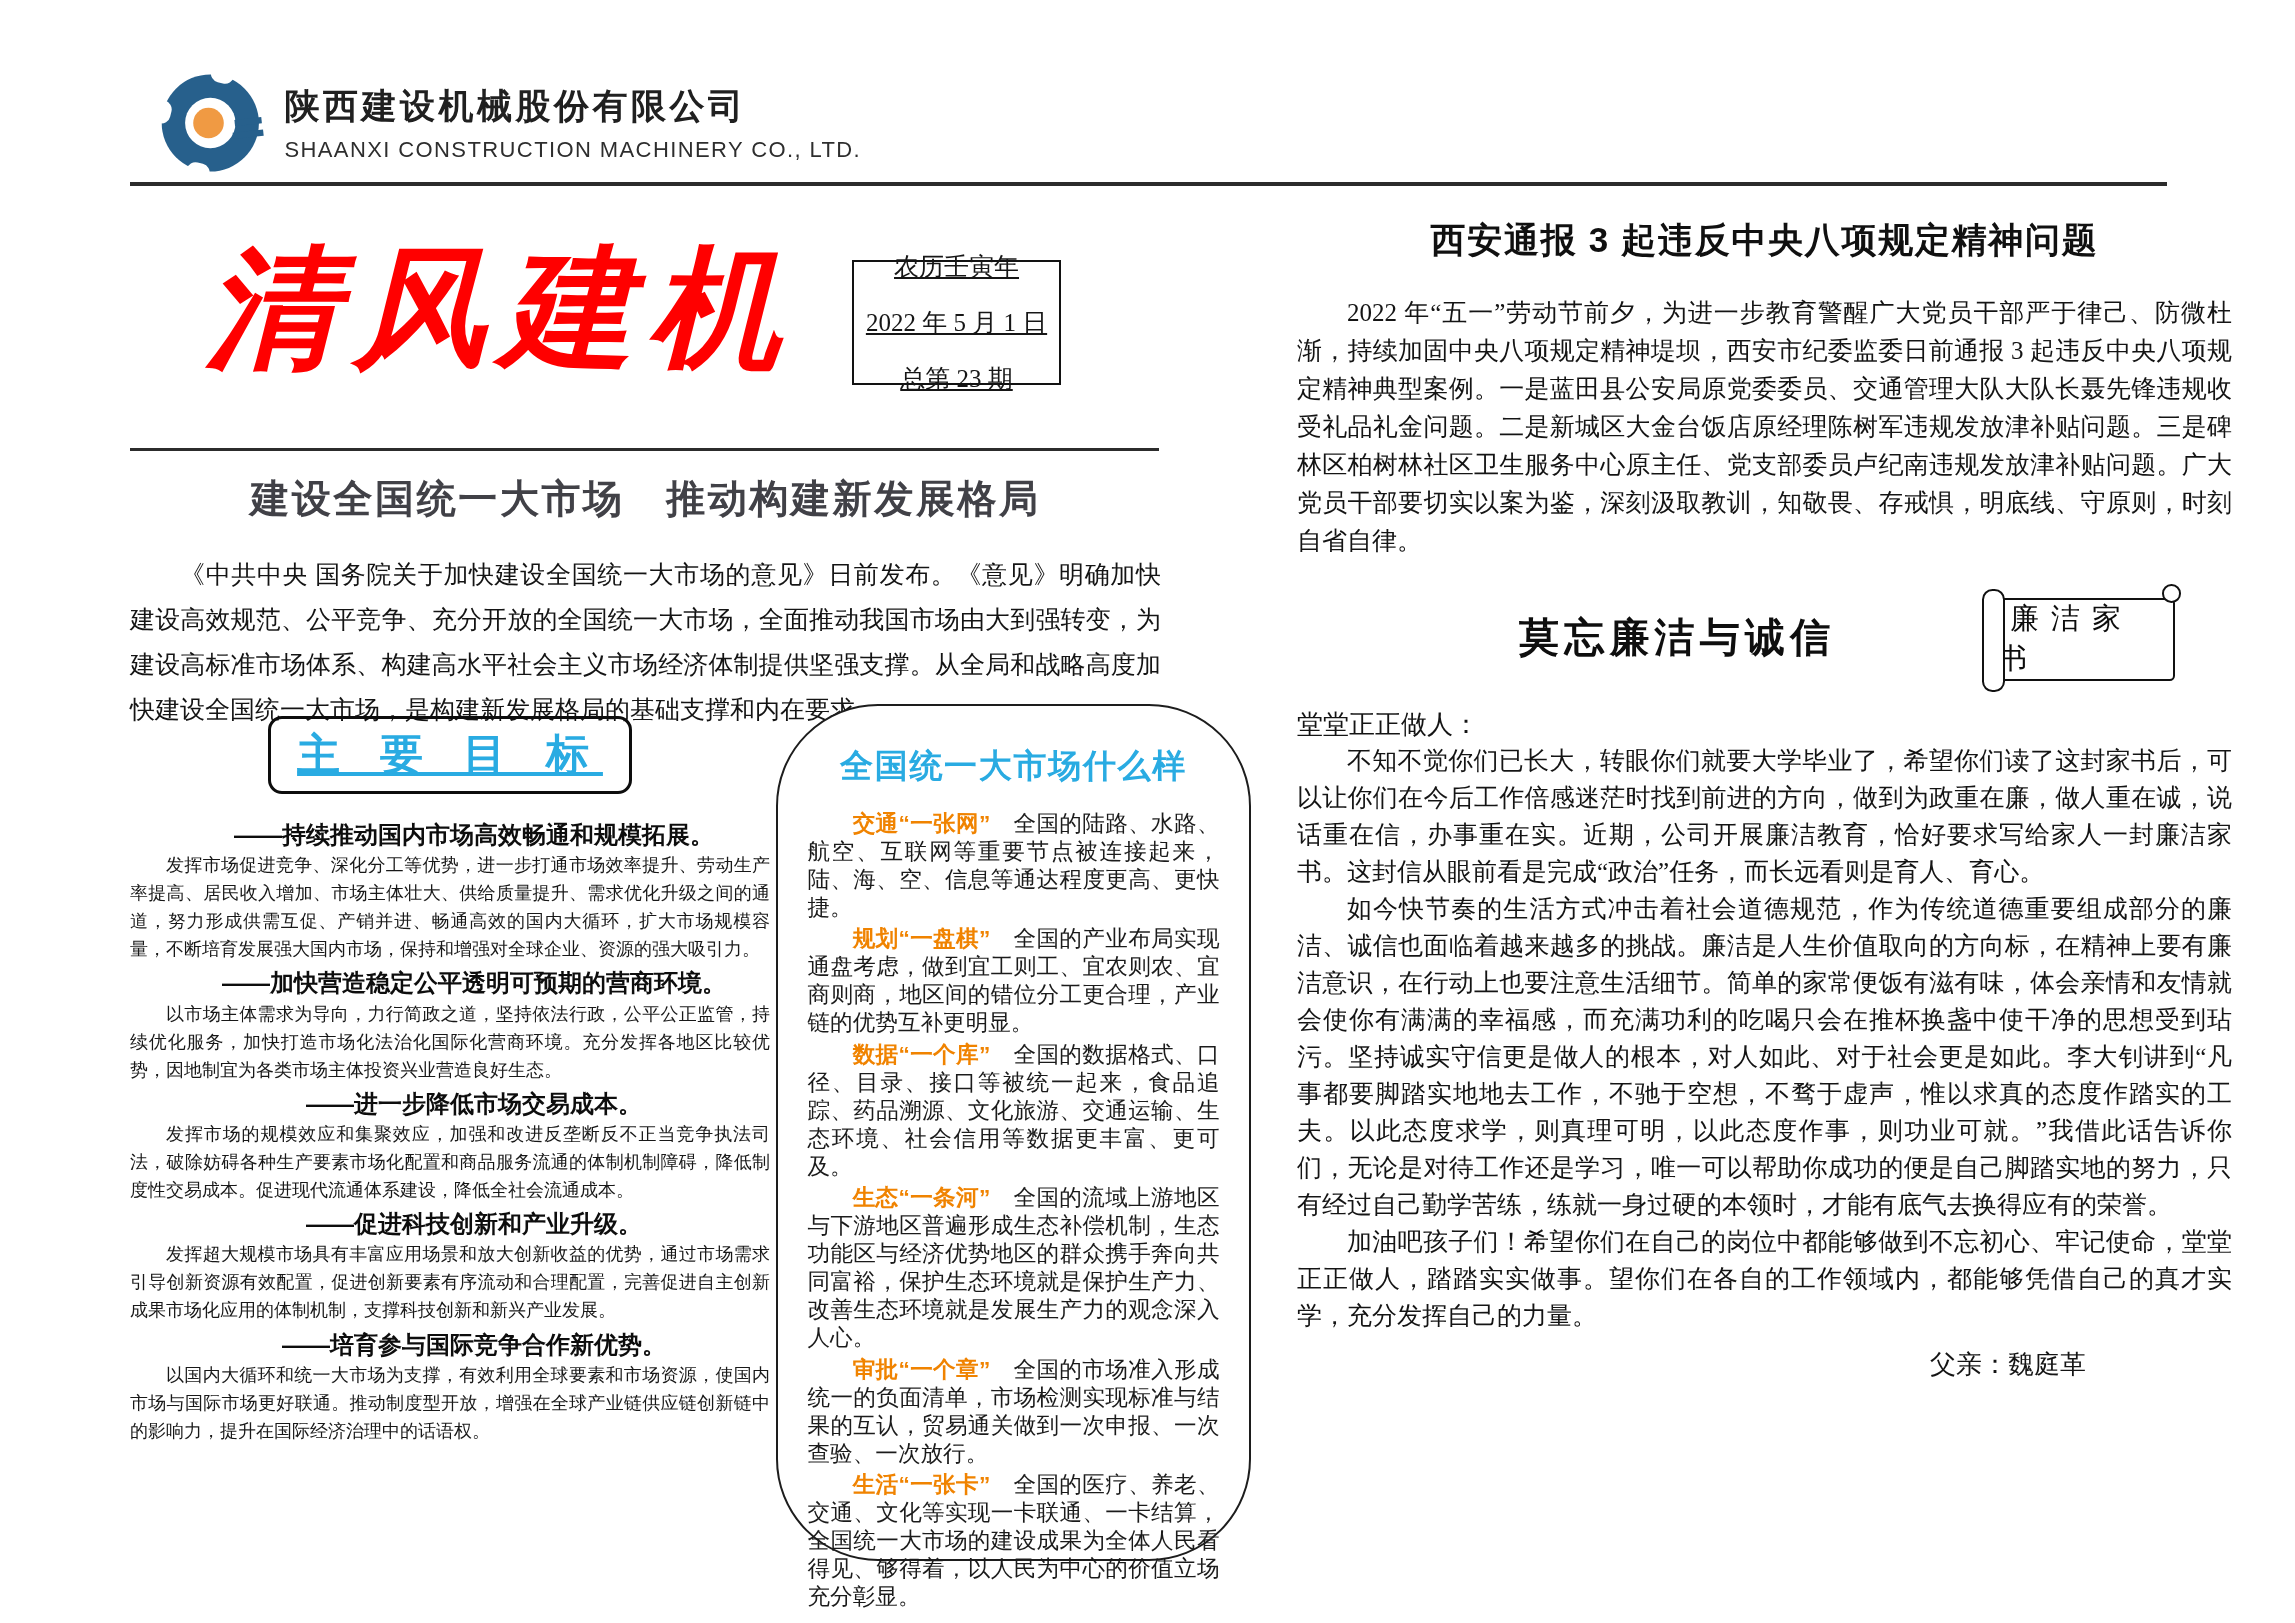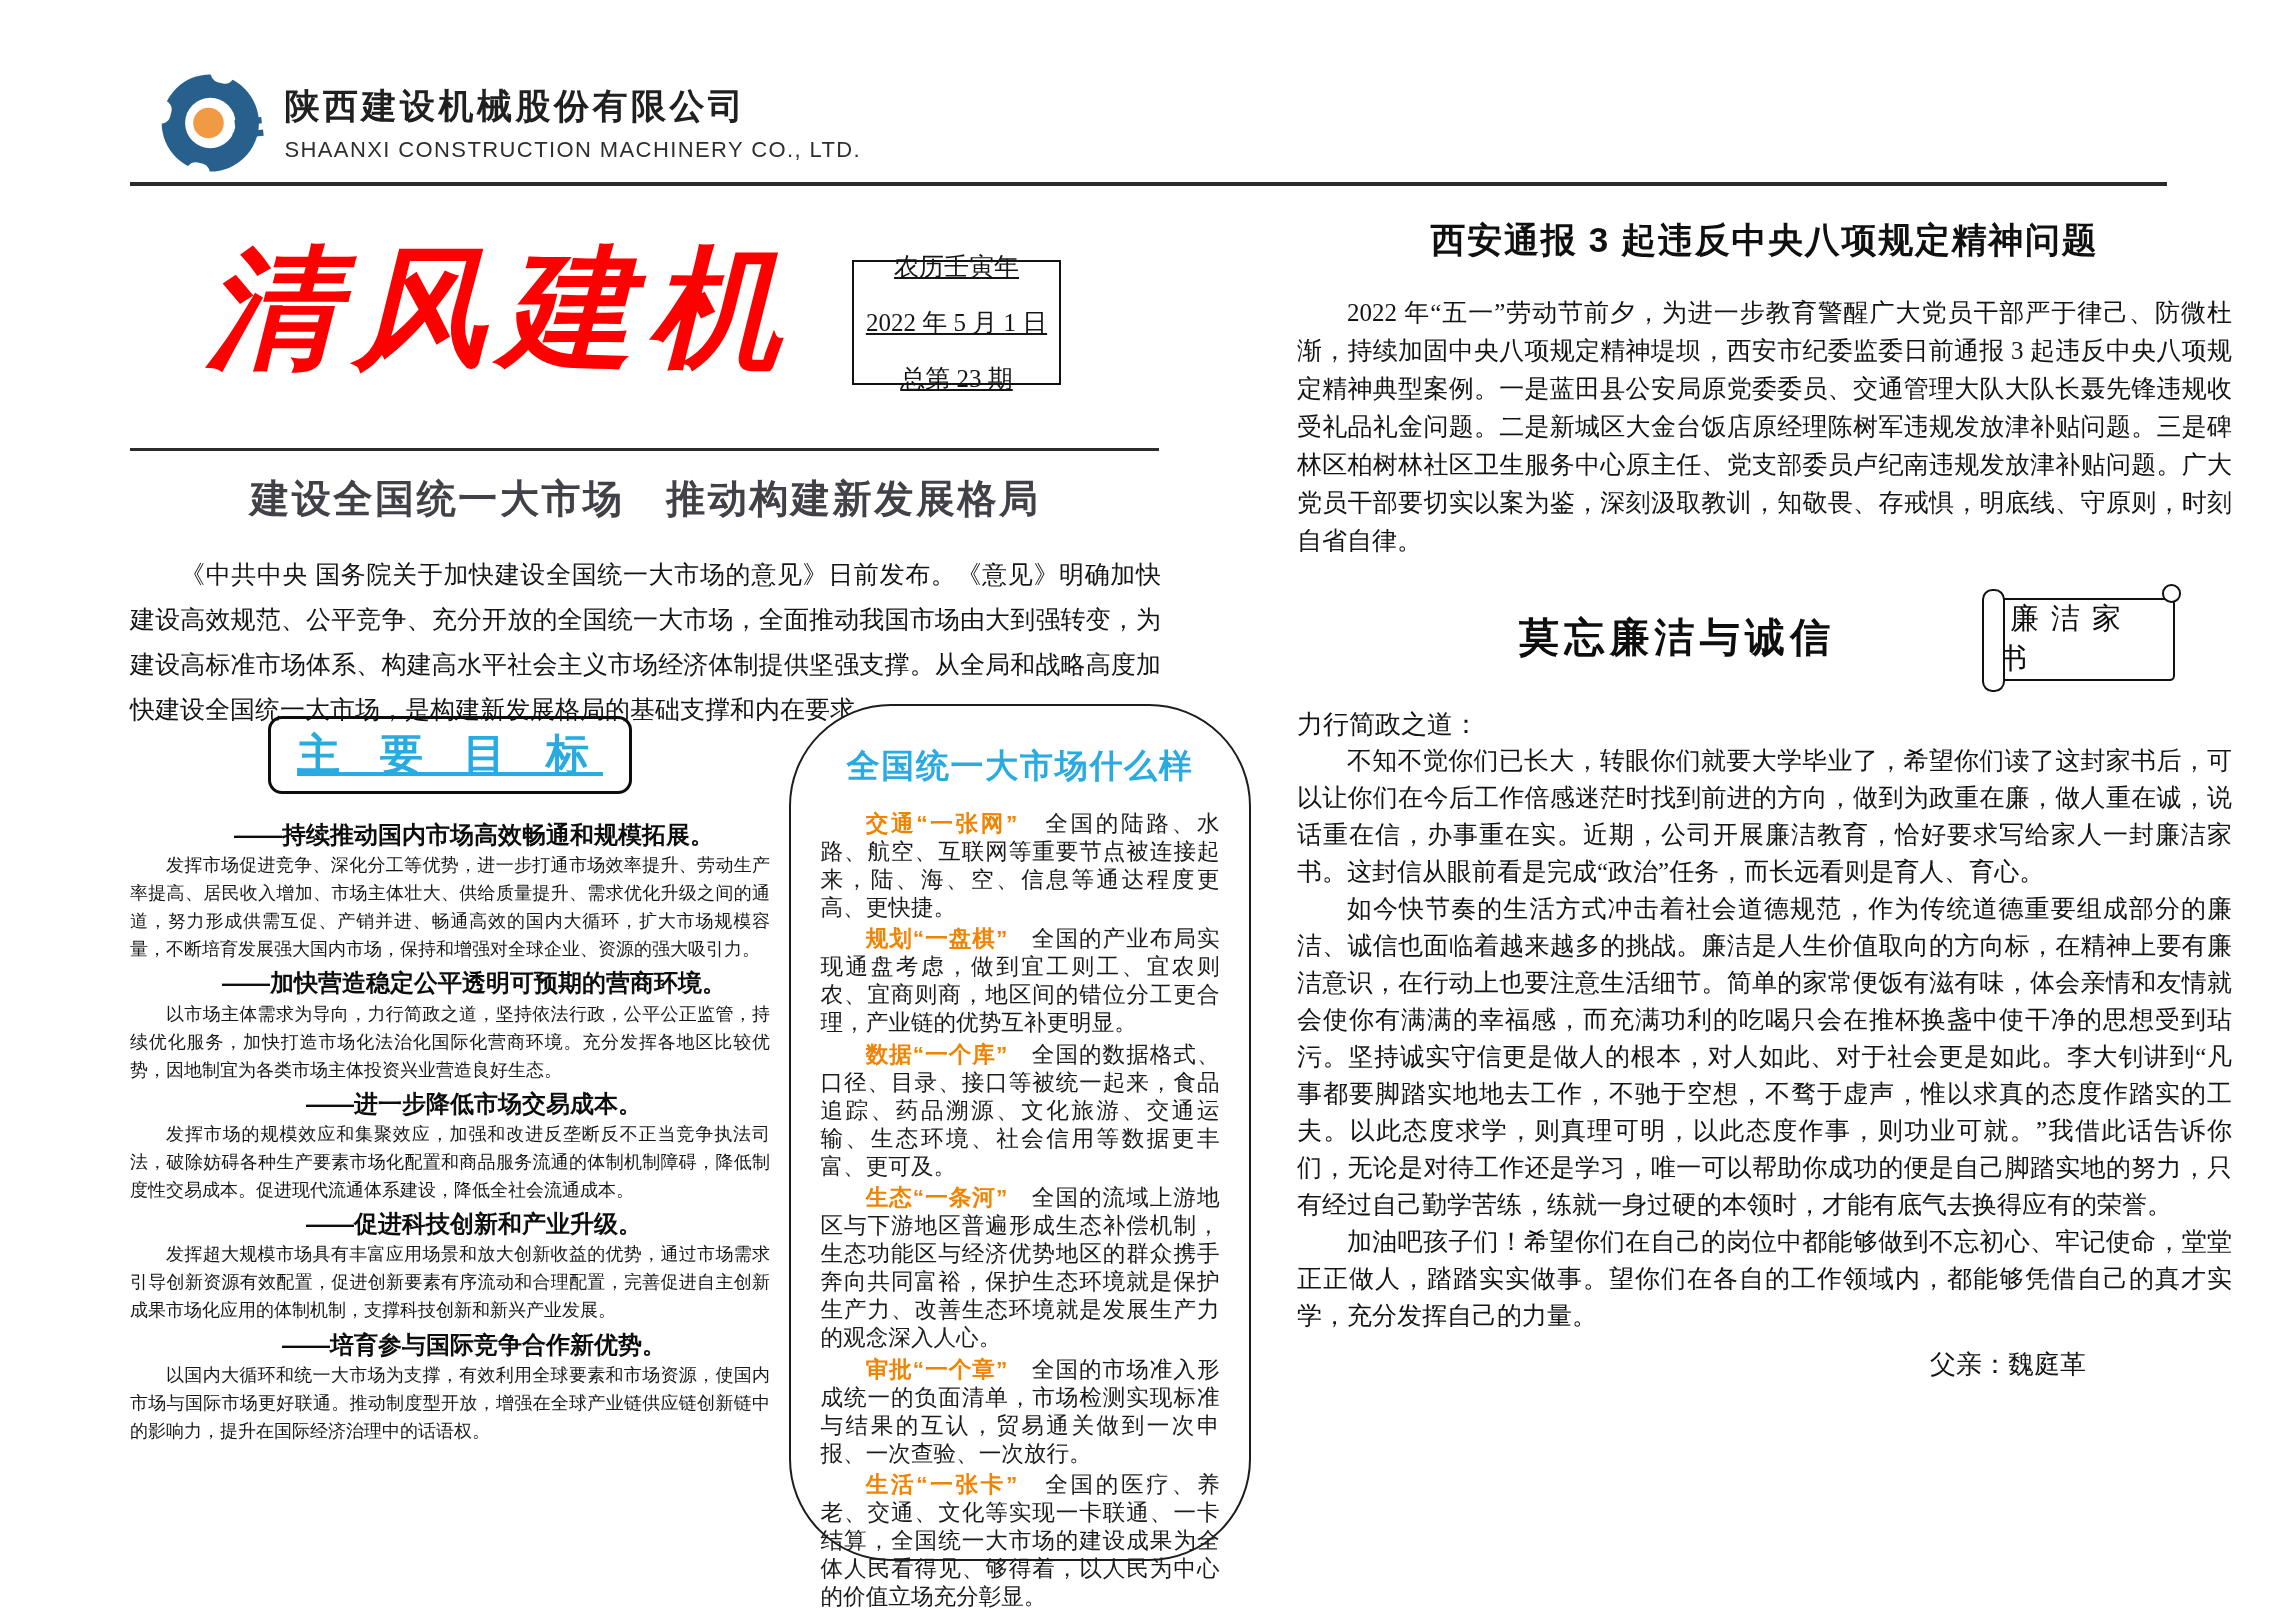"力行简政之道：" p.salutation { text: 力行简政之道 -> 堂堂正正做人 }
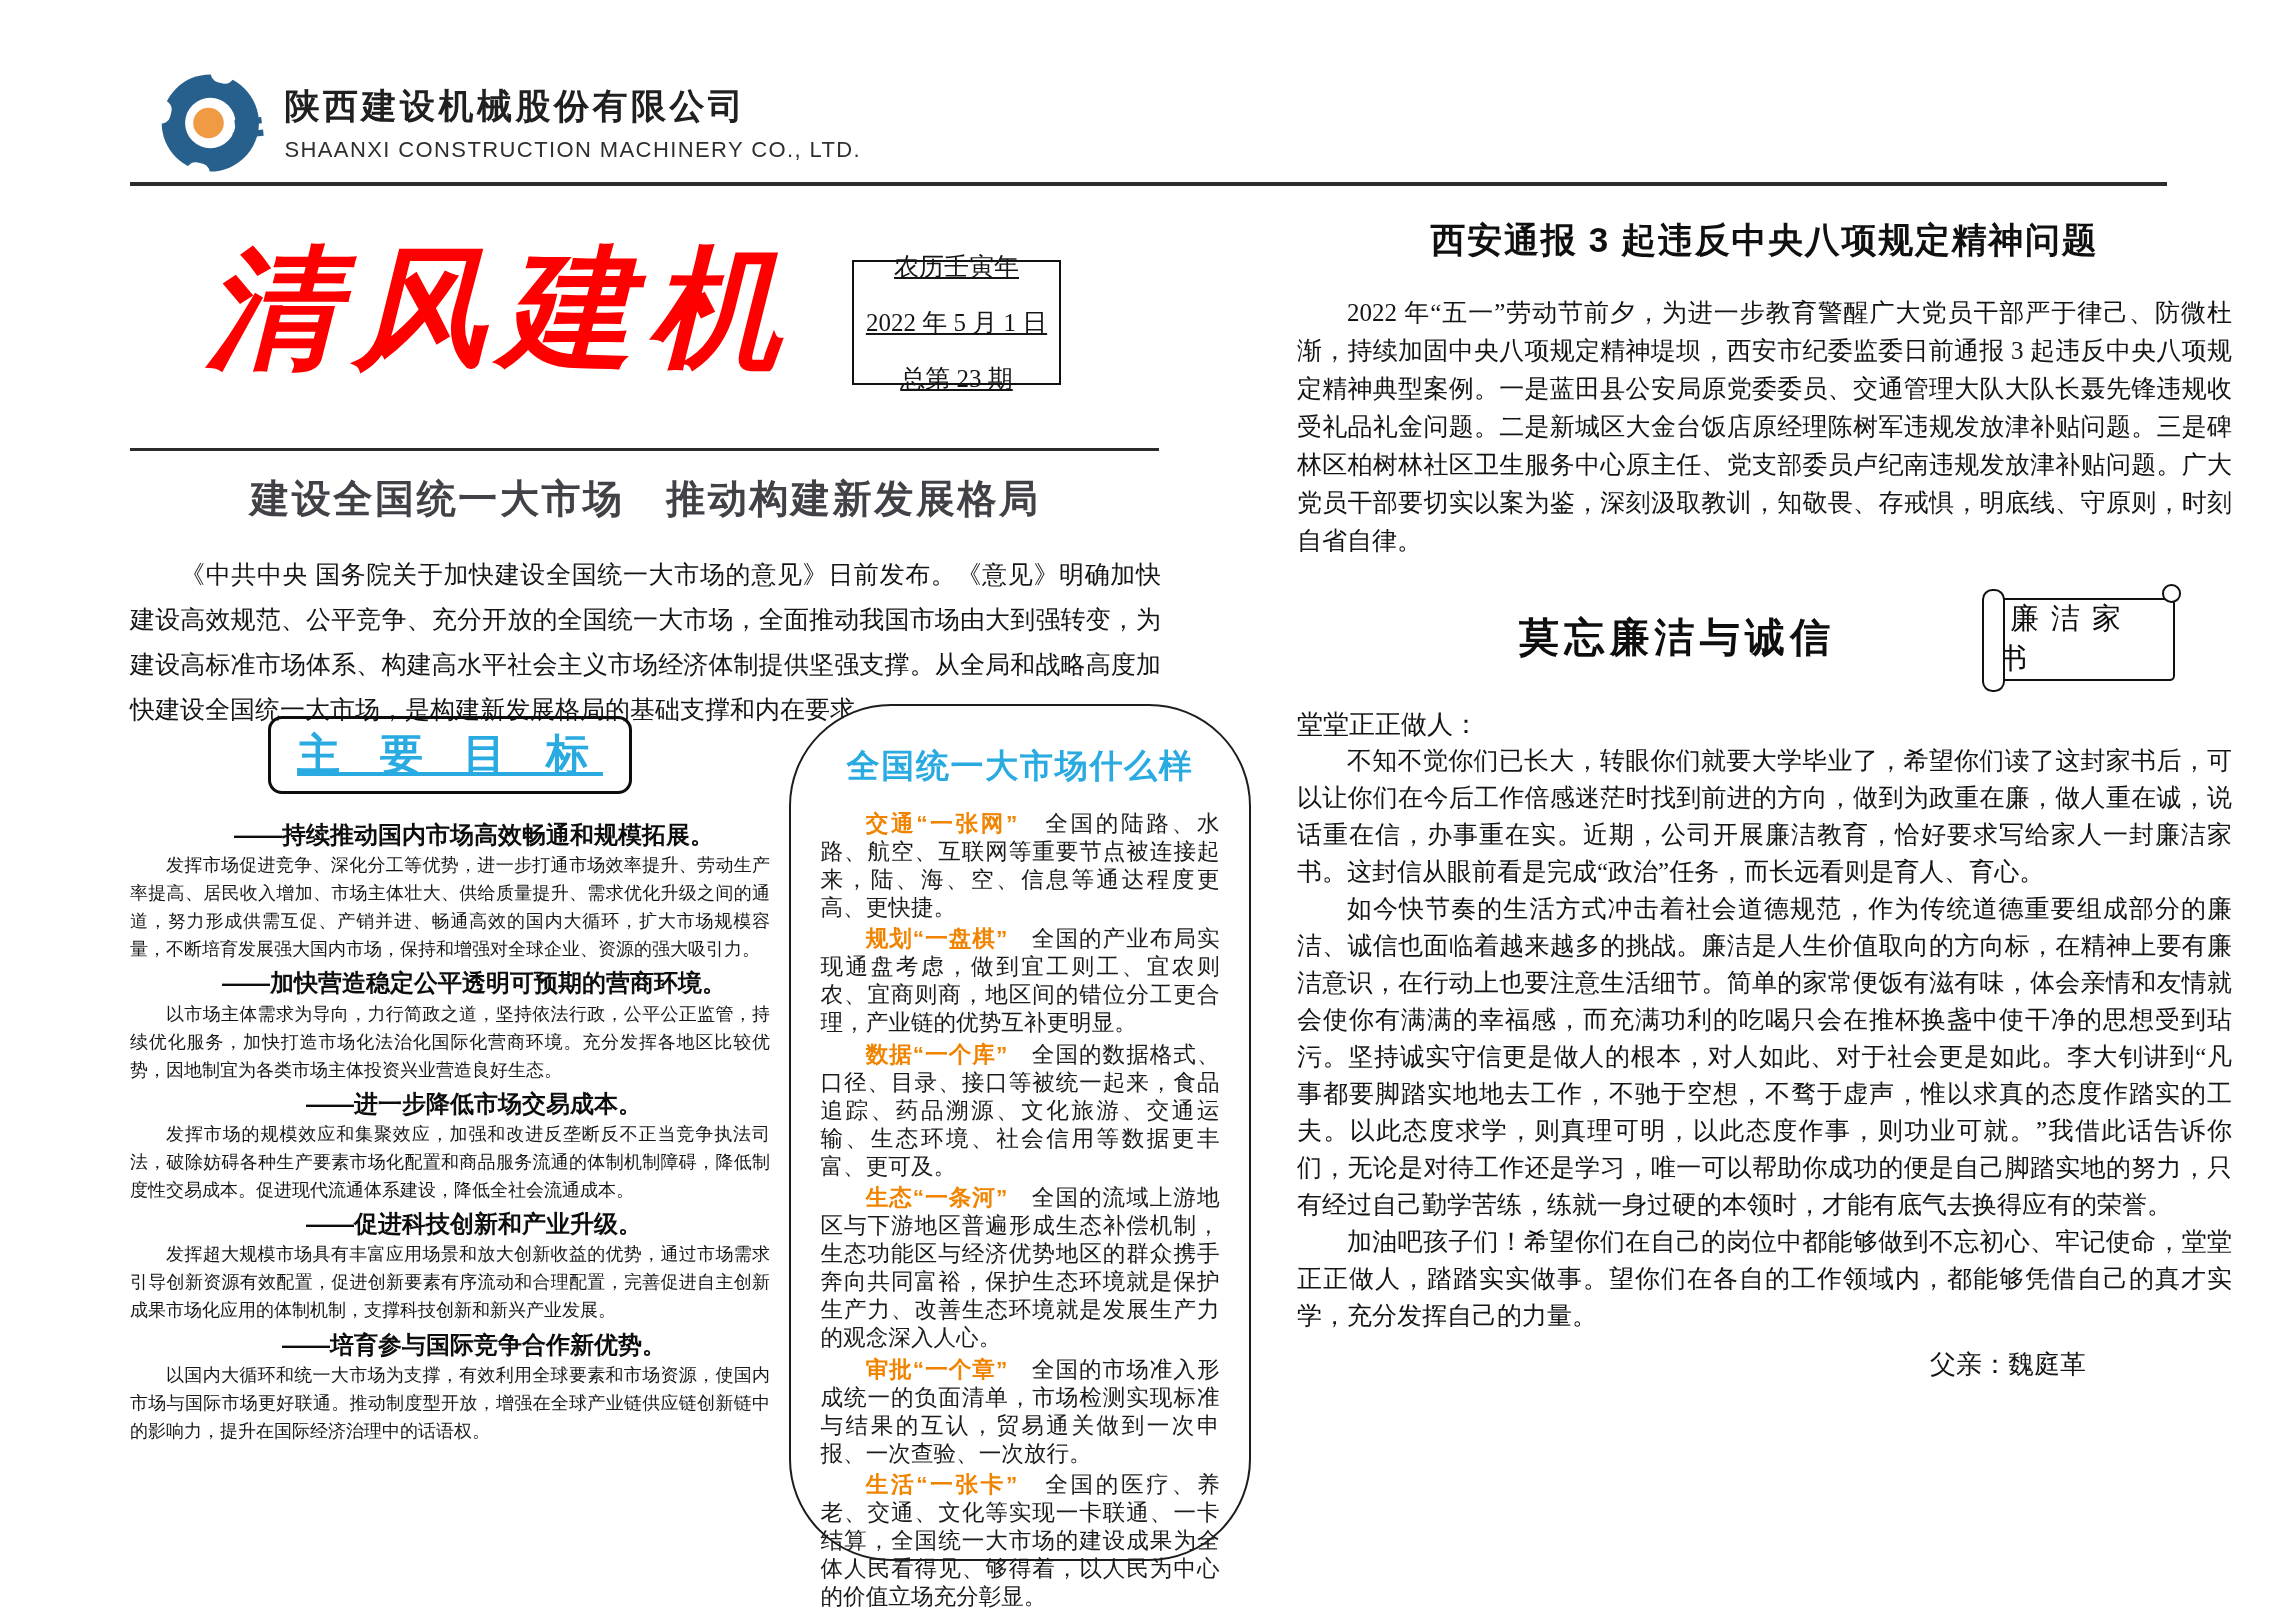"全国统一大市场什么样" .bubble { margin-left: 19px -> 6px }
